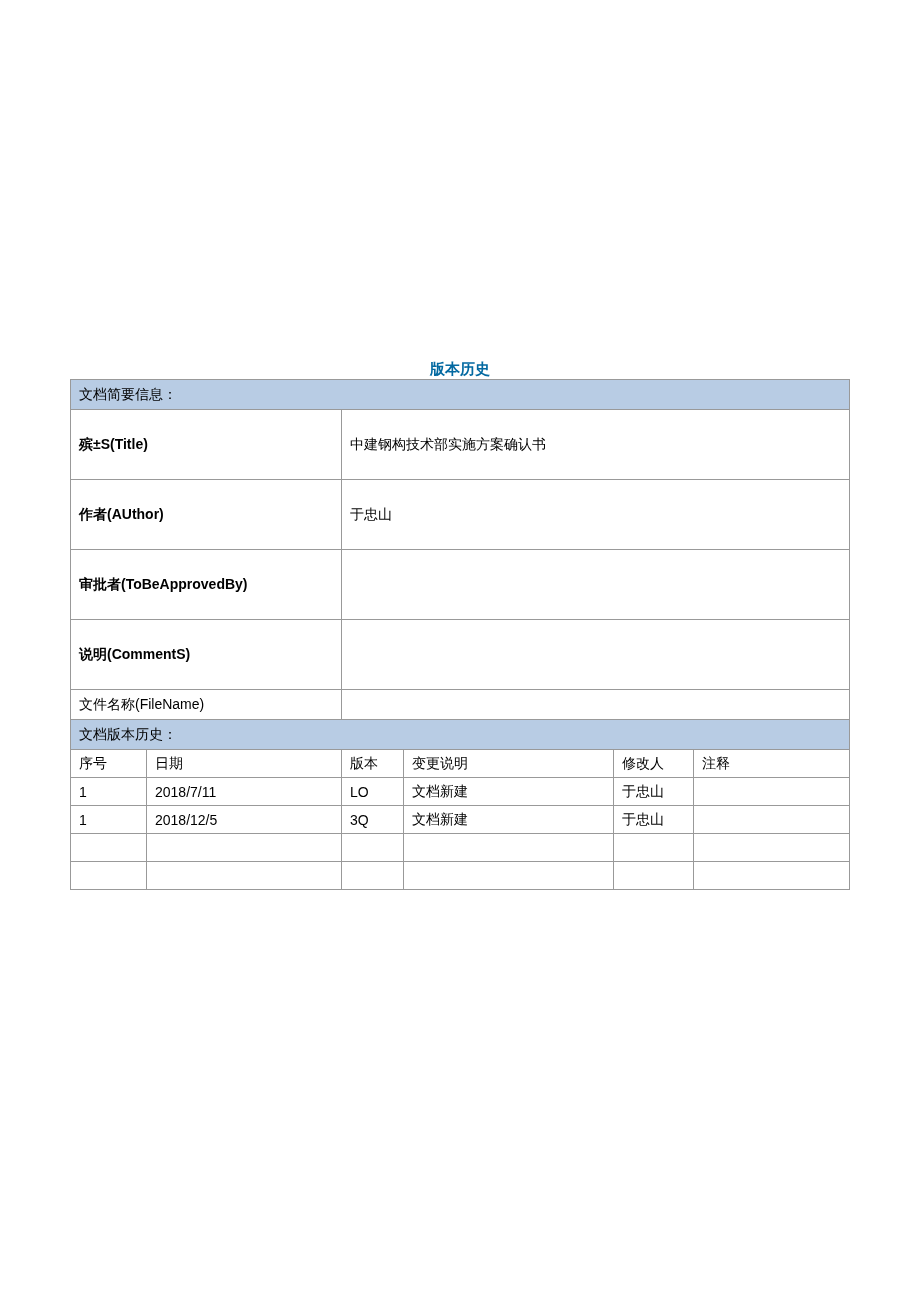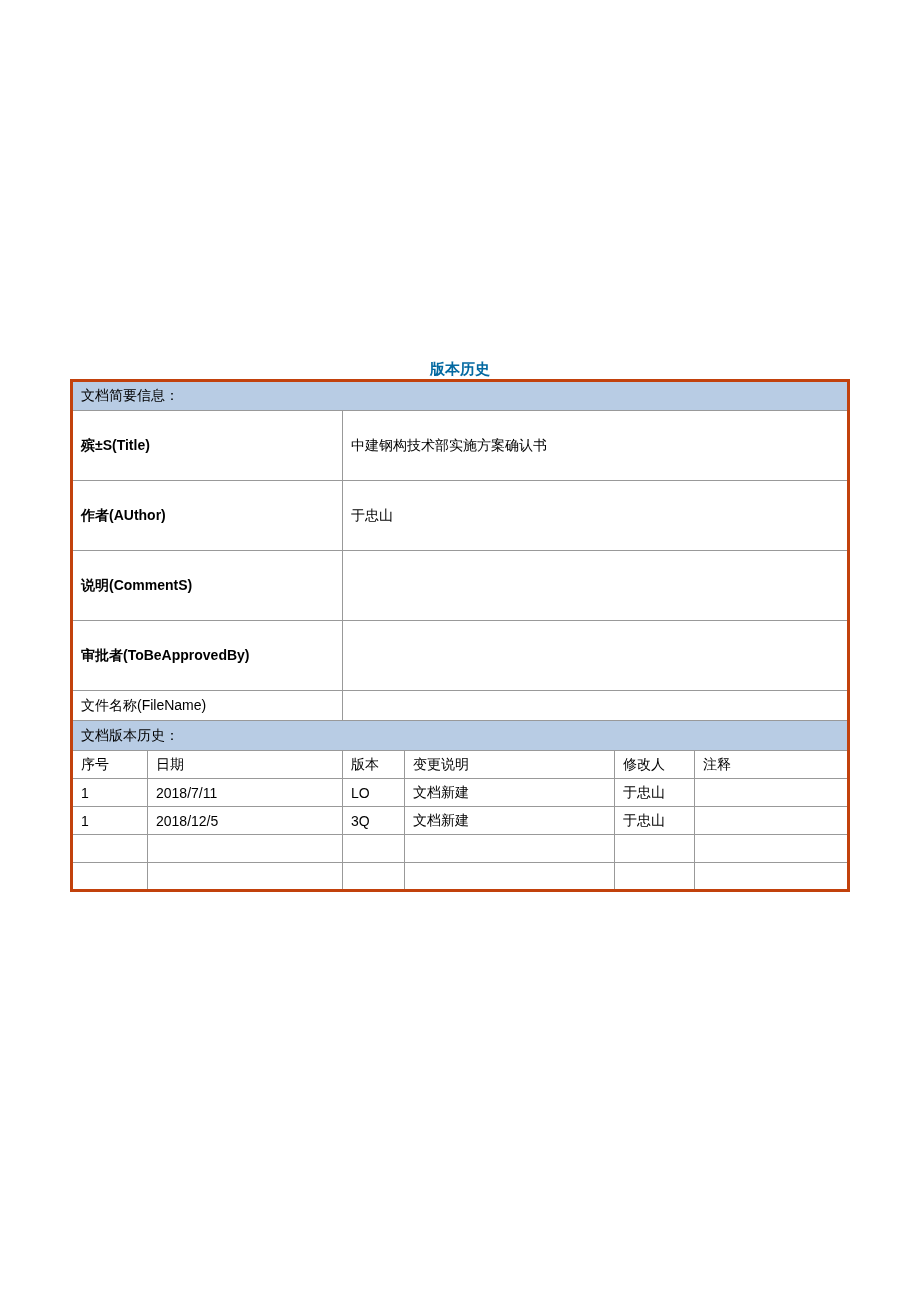"文档简要信息：" table { border: 3px solid #c2410c -> 1px solid #c2410c }
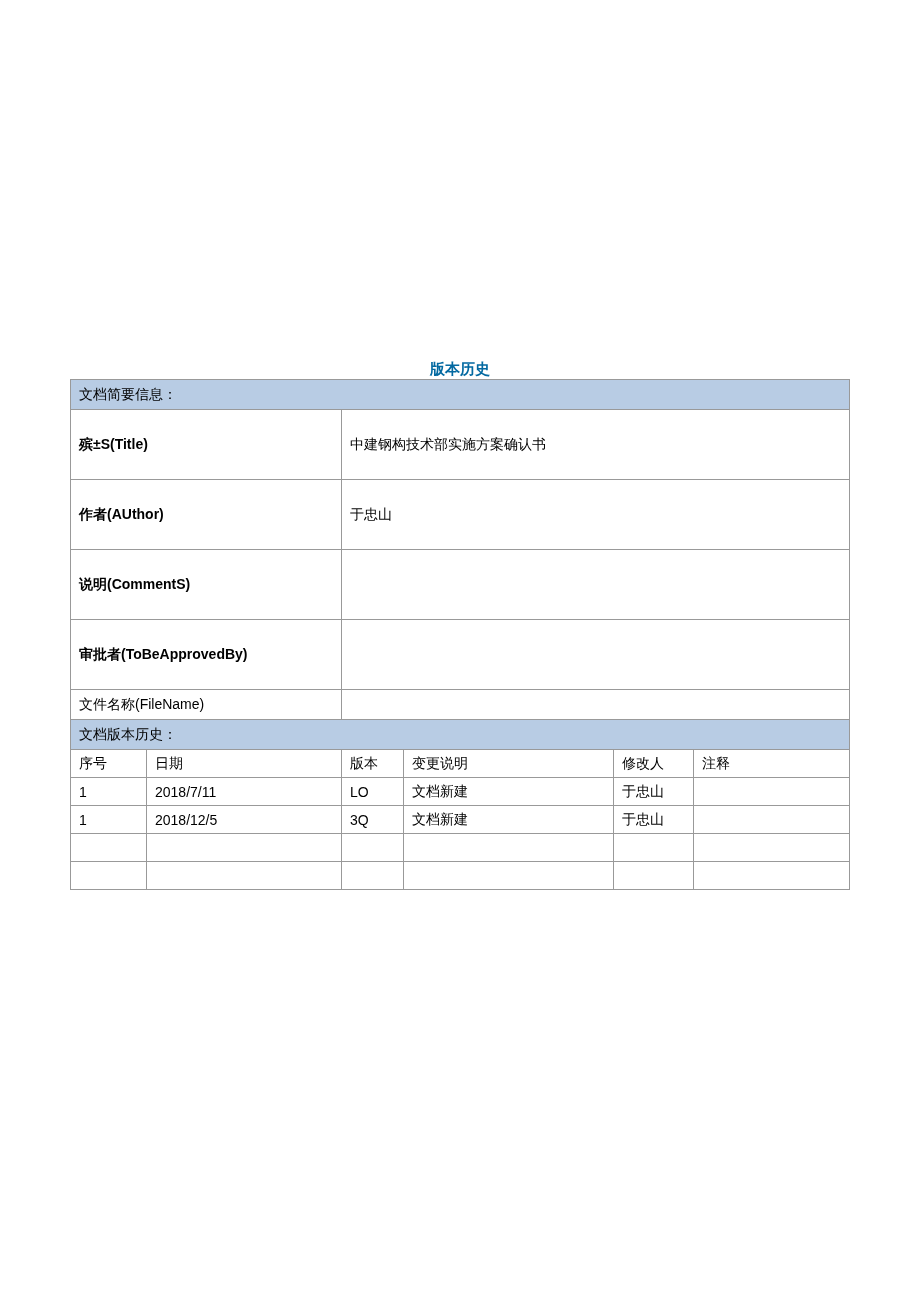"说明(CommentS)" tr.info-row-tall { order: before "审批者(ToBeApprovedBy)" -> after "审批者(ToBeApprovedBy)" }
